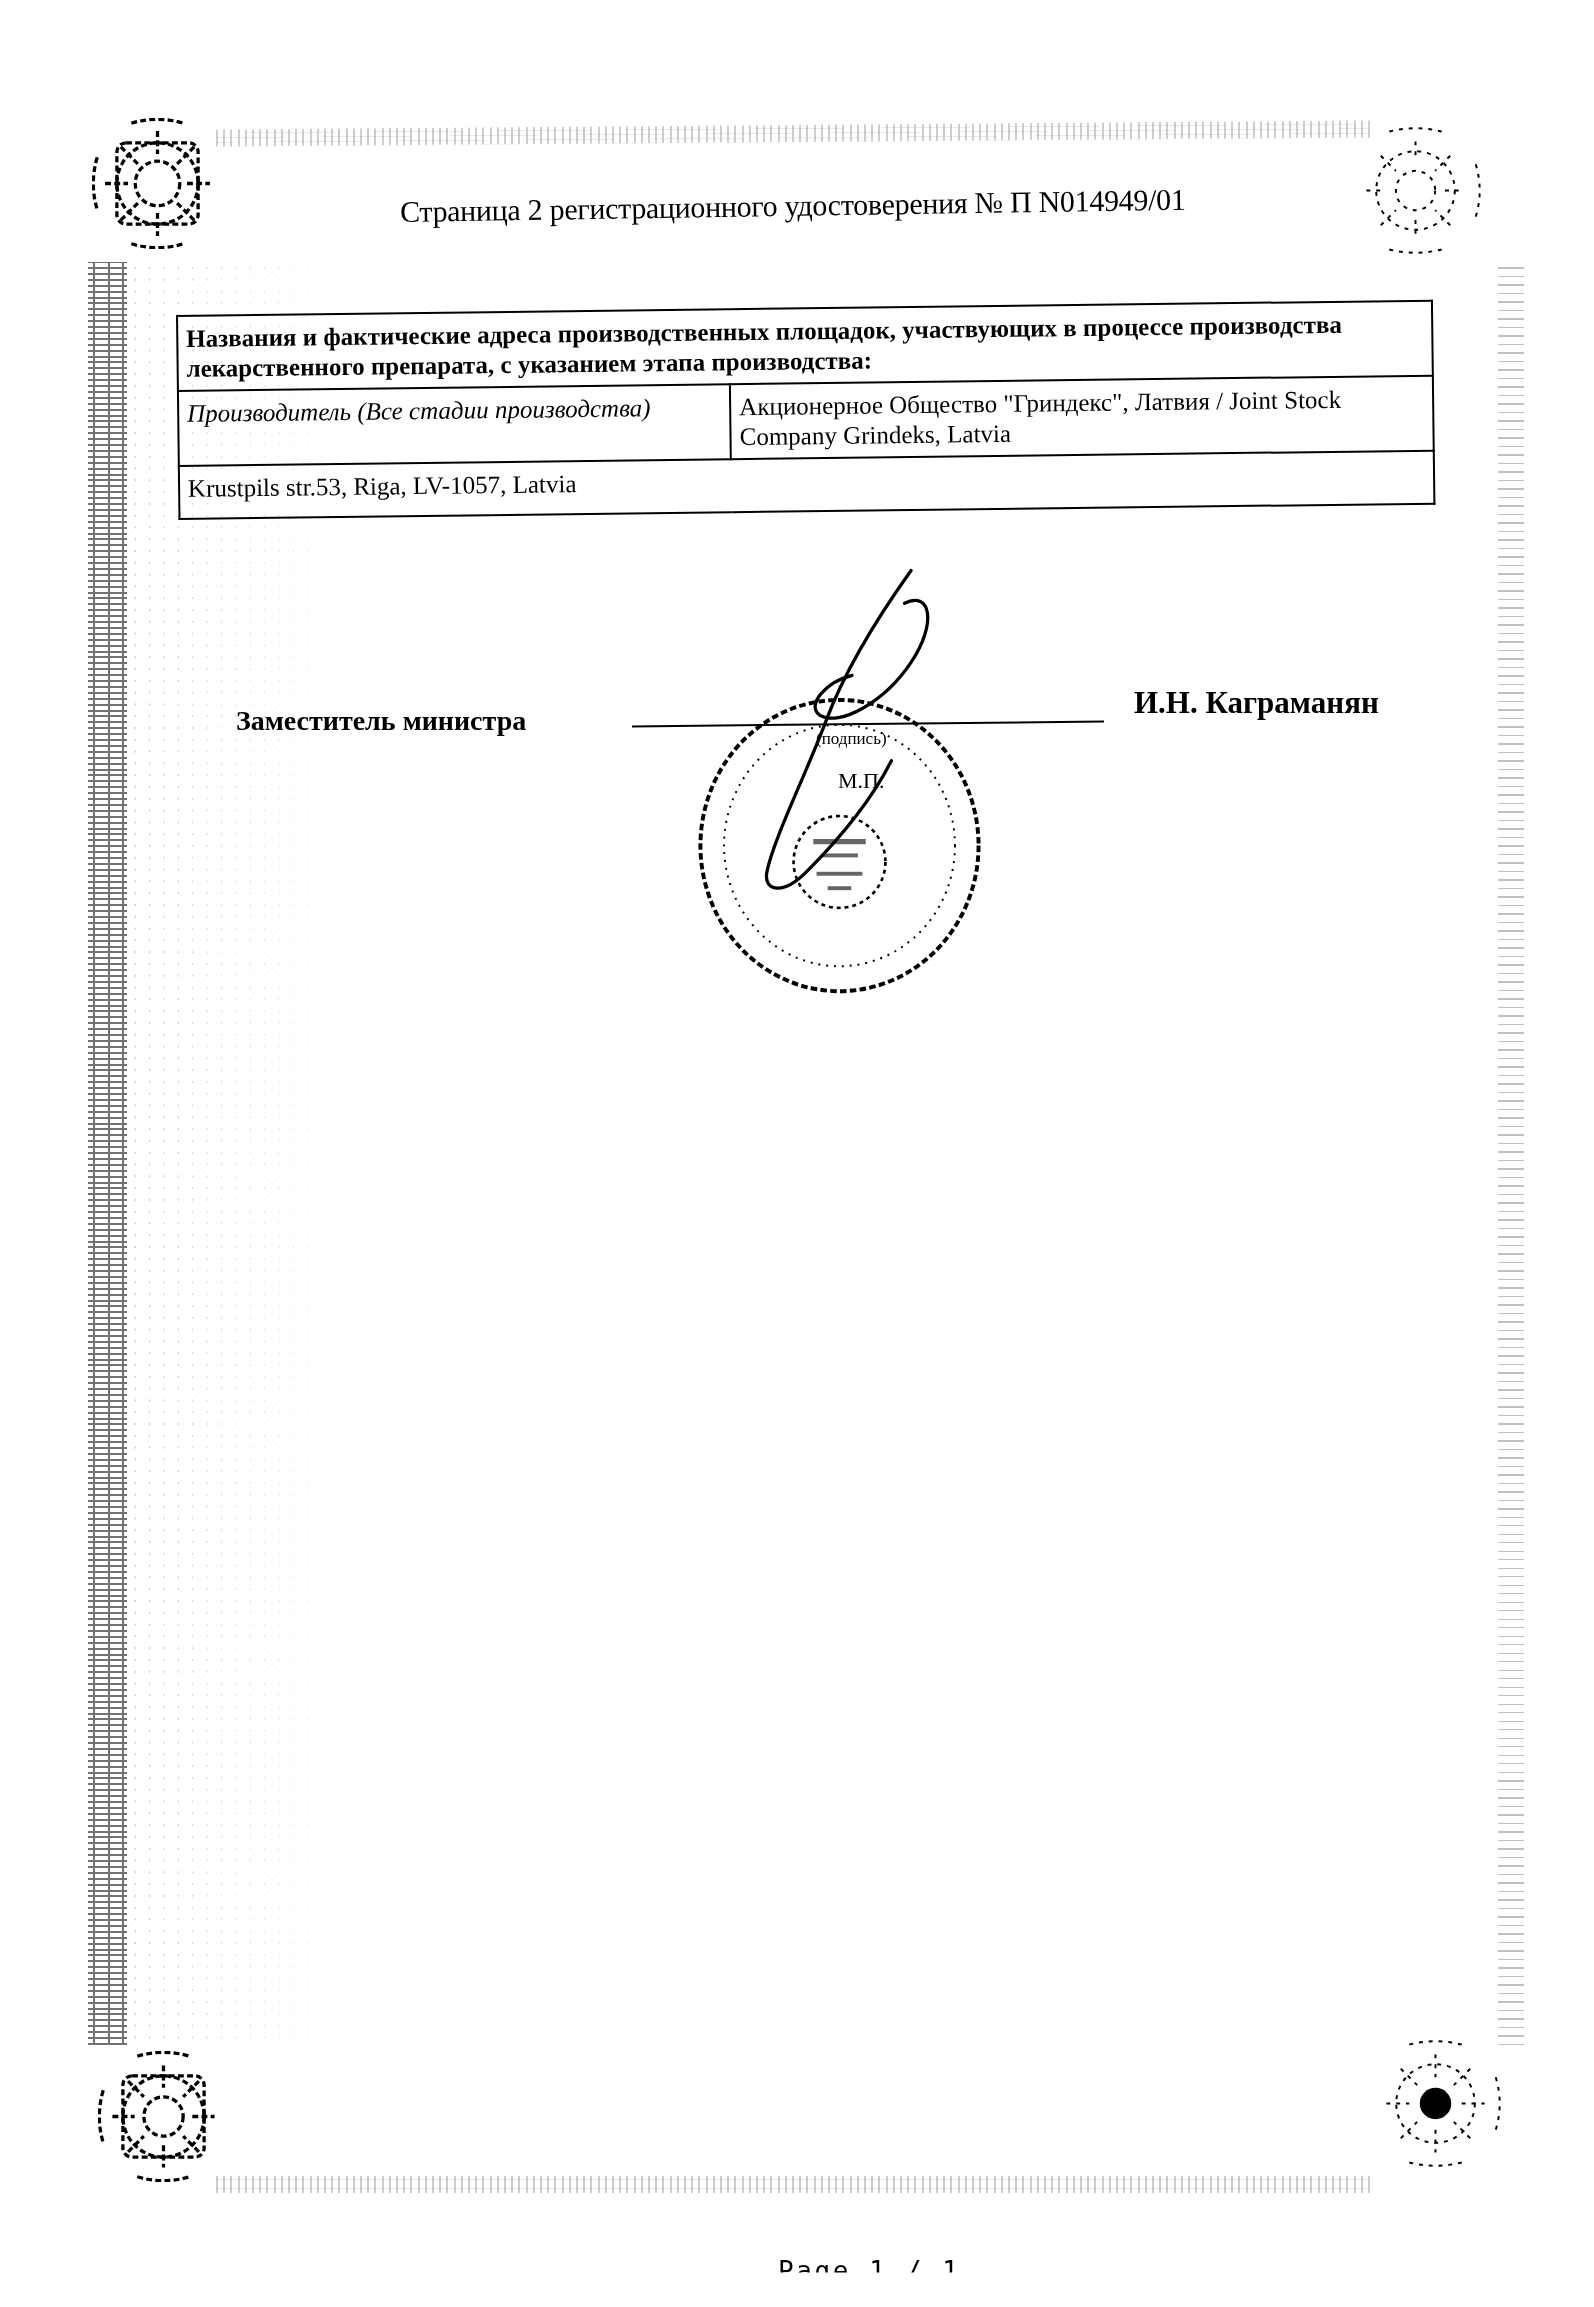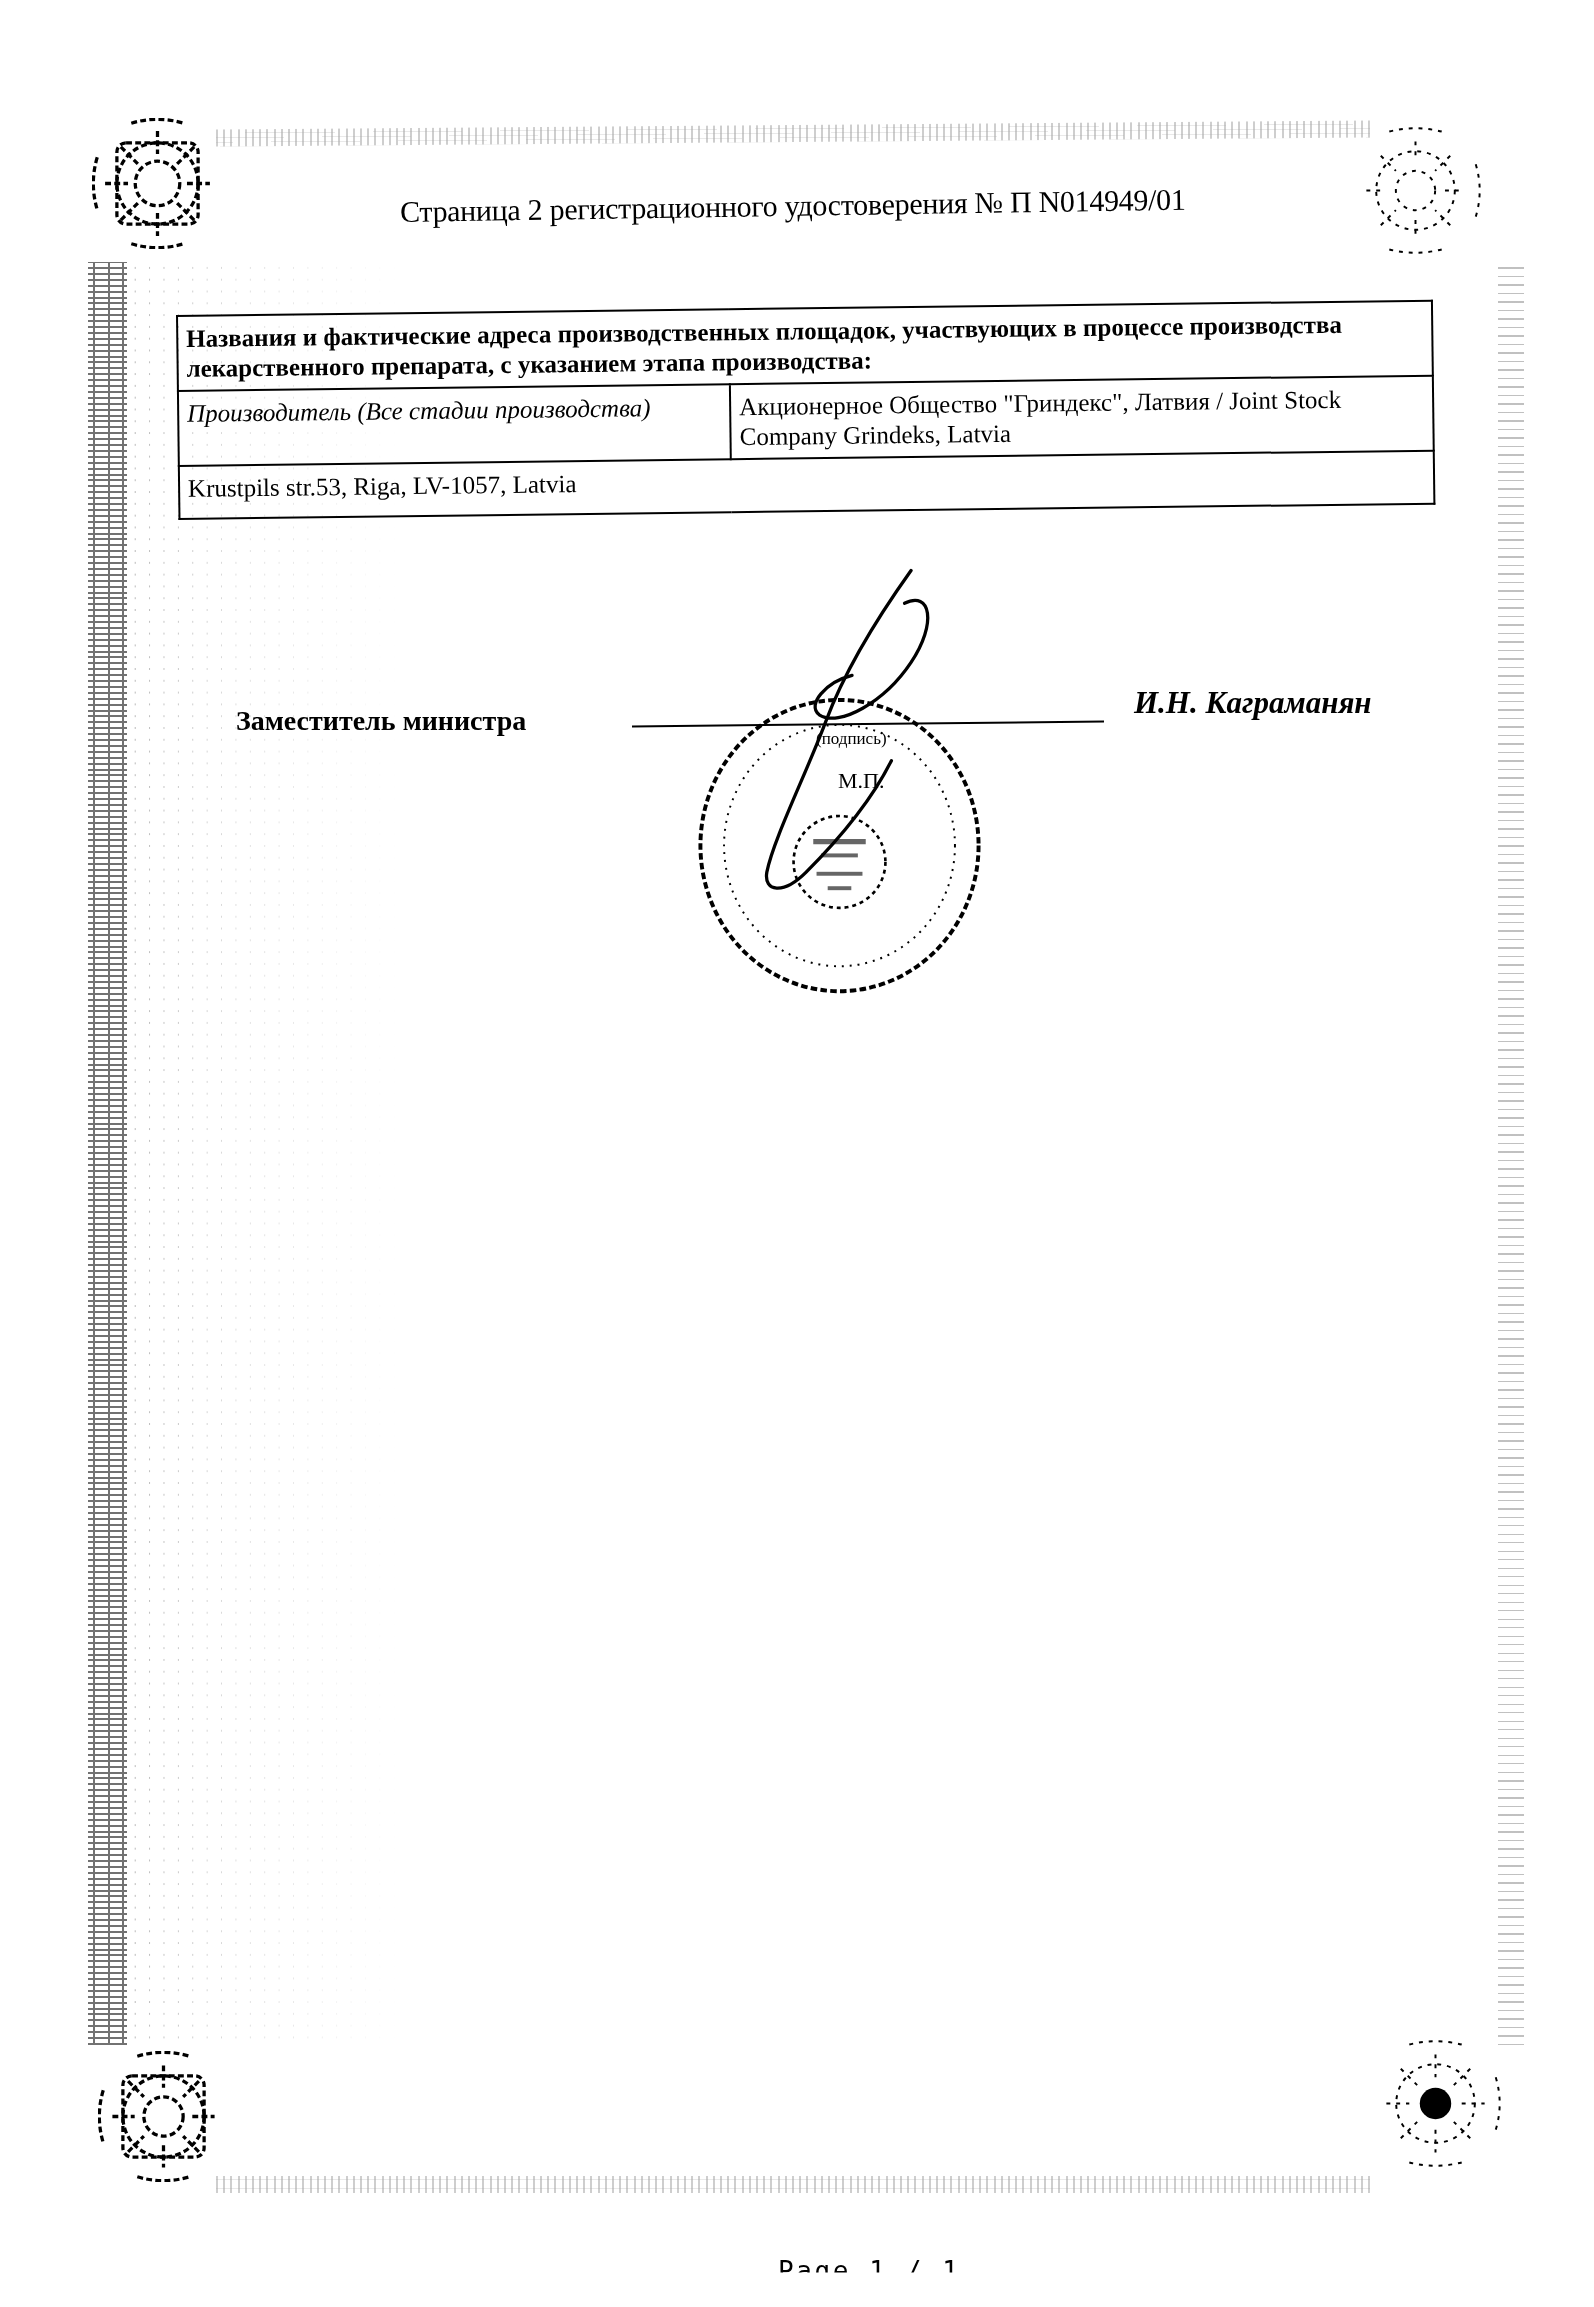"И.Н. Каграманян" .signer-name { font-style: italic -> none }
